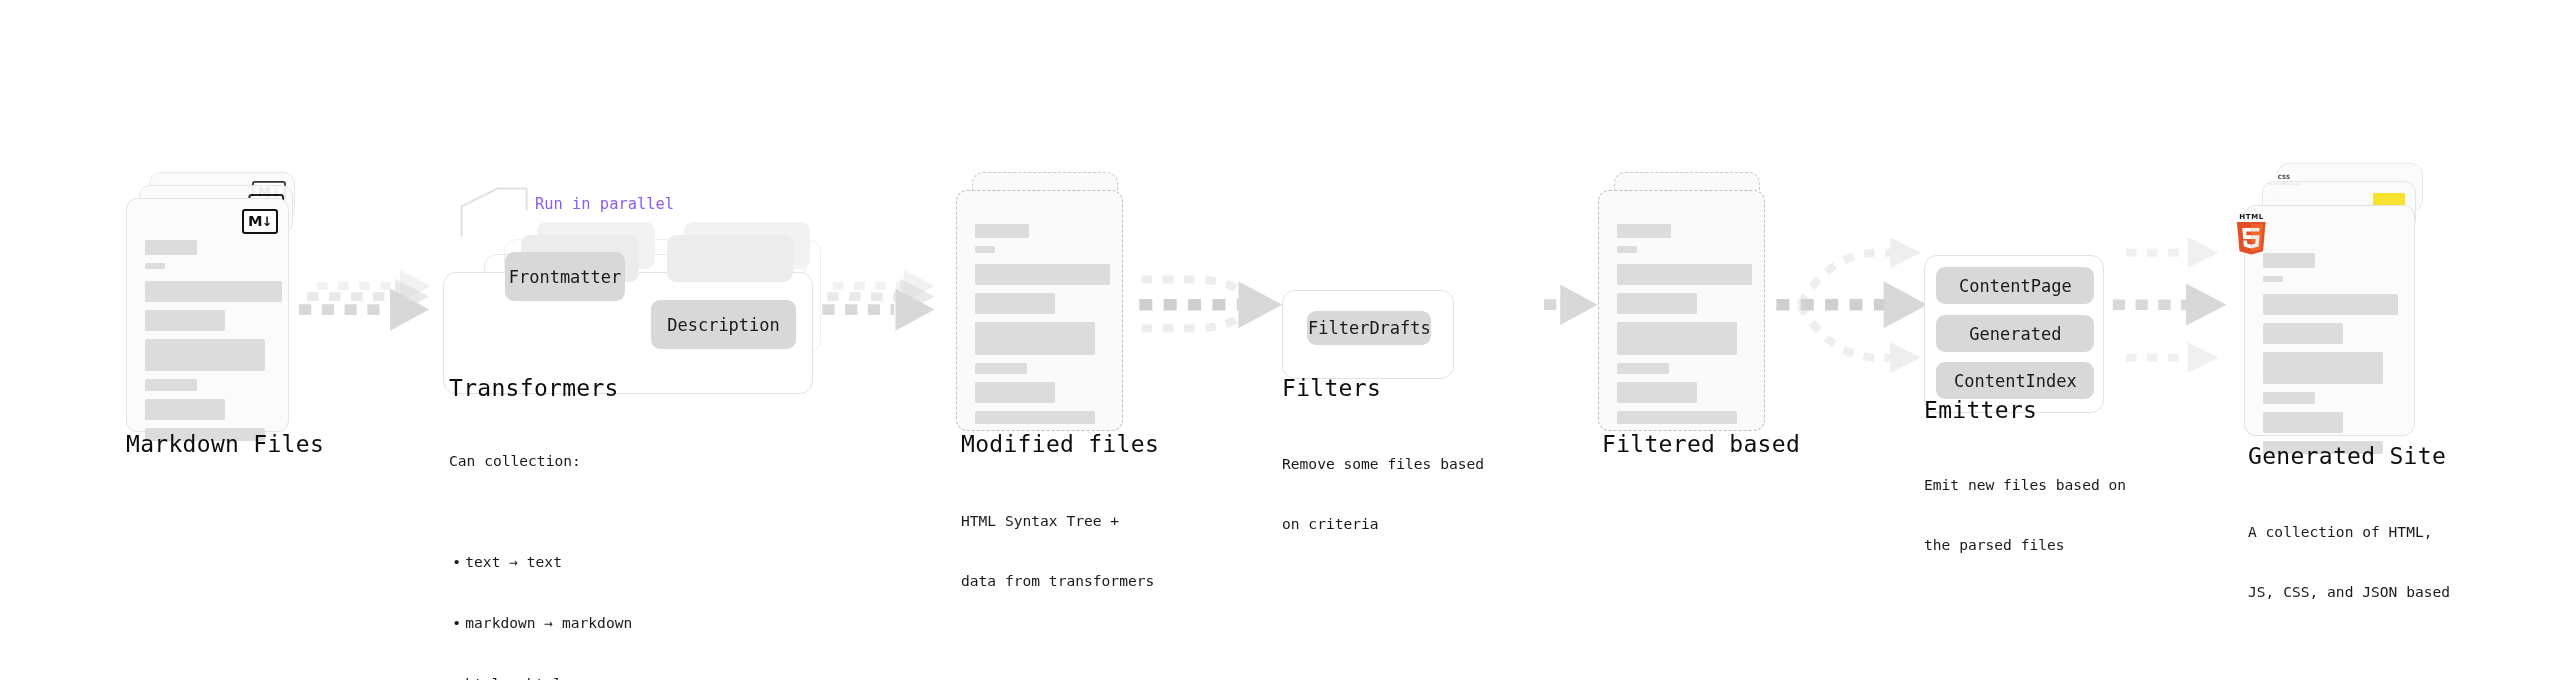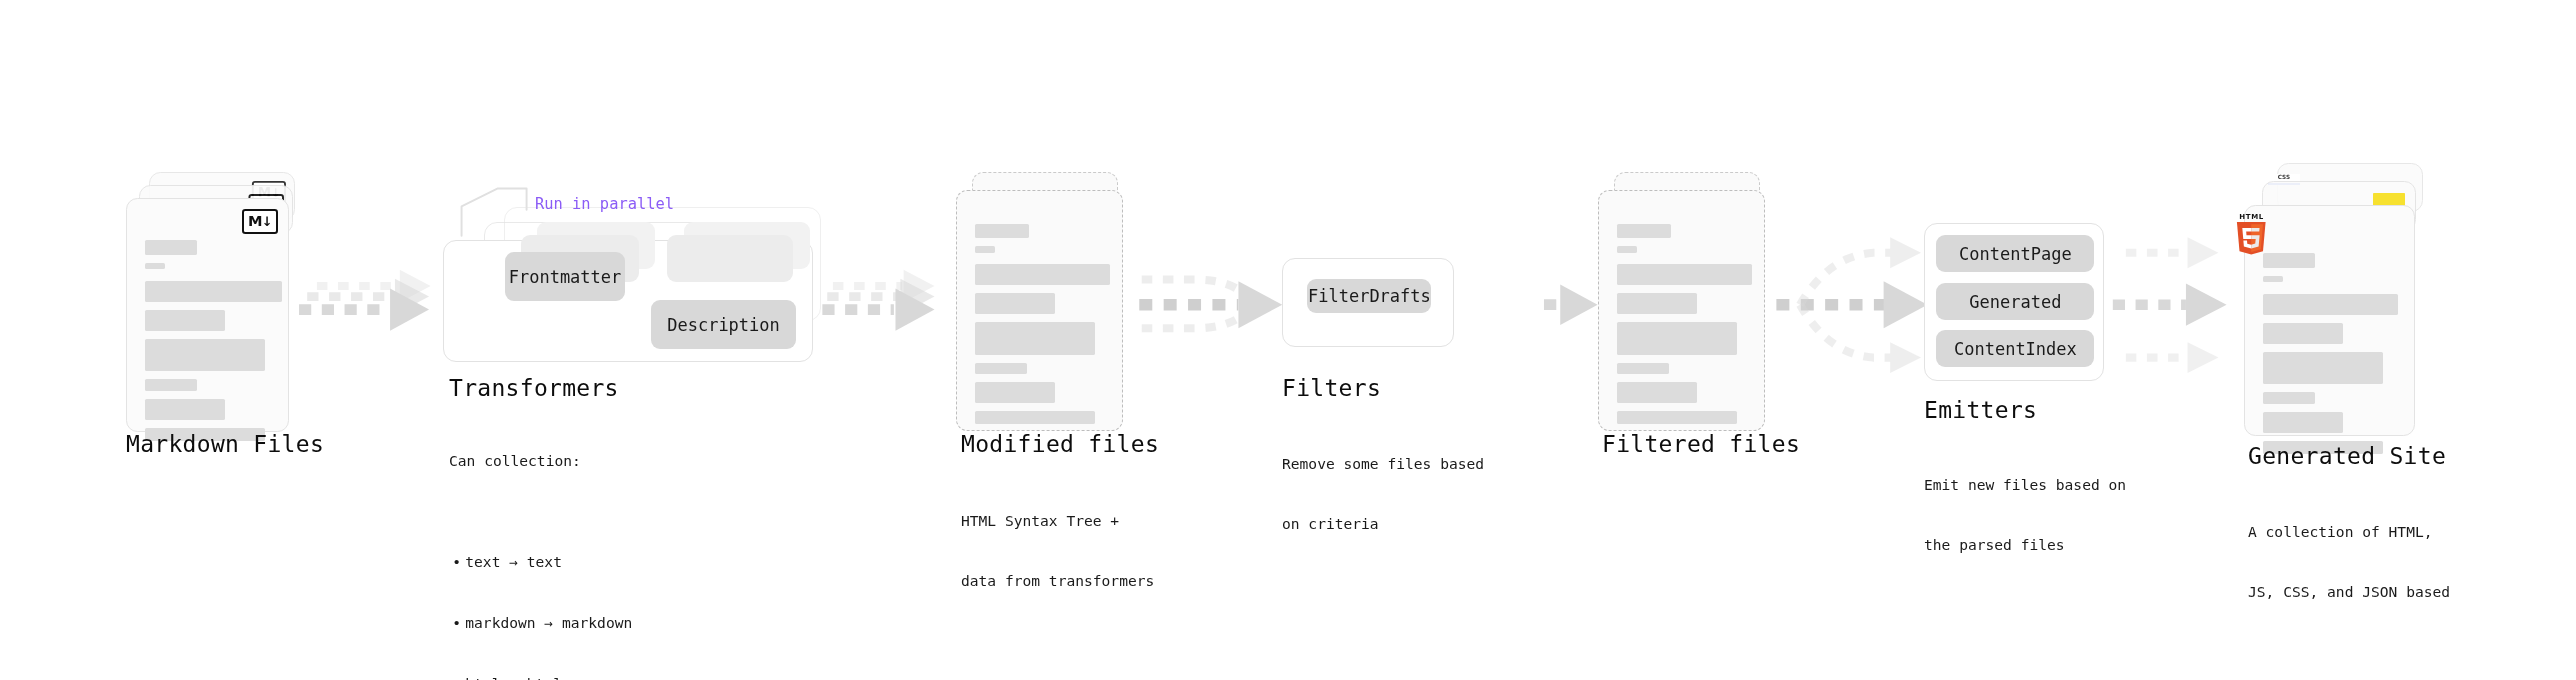"ContentPage" .gbox { margin-top: none -> 32px }
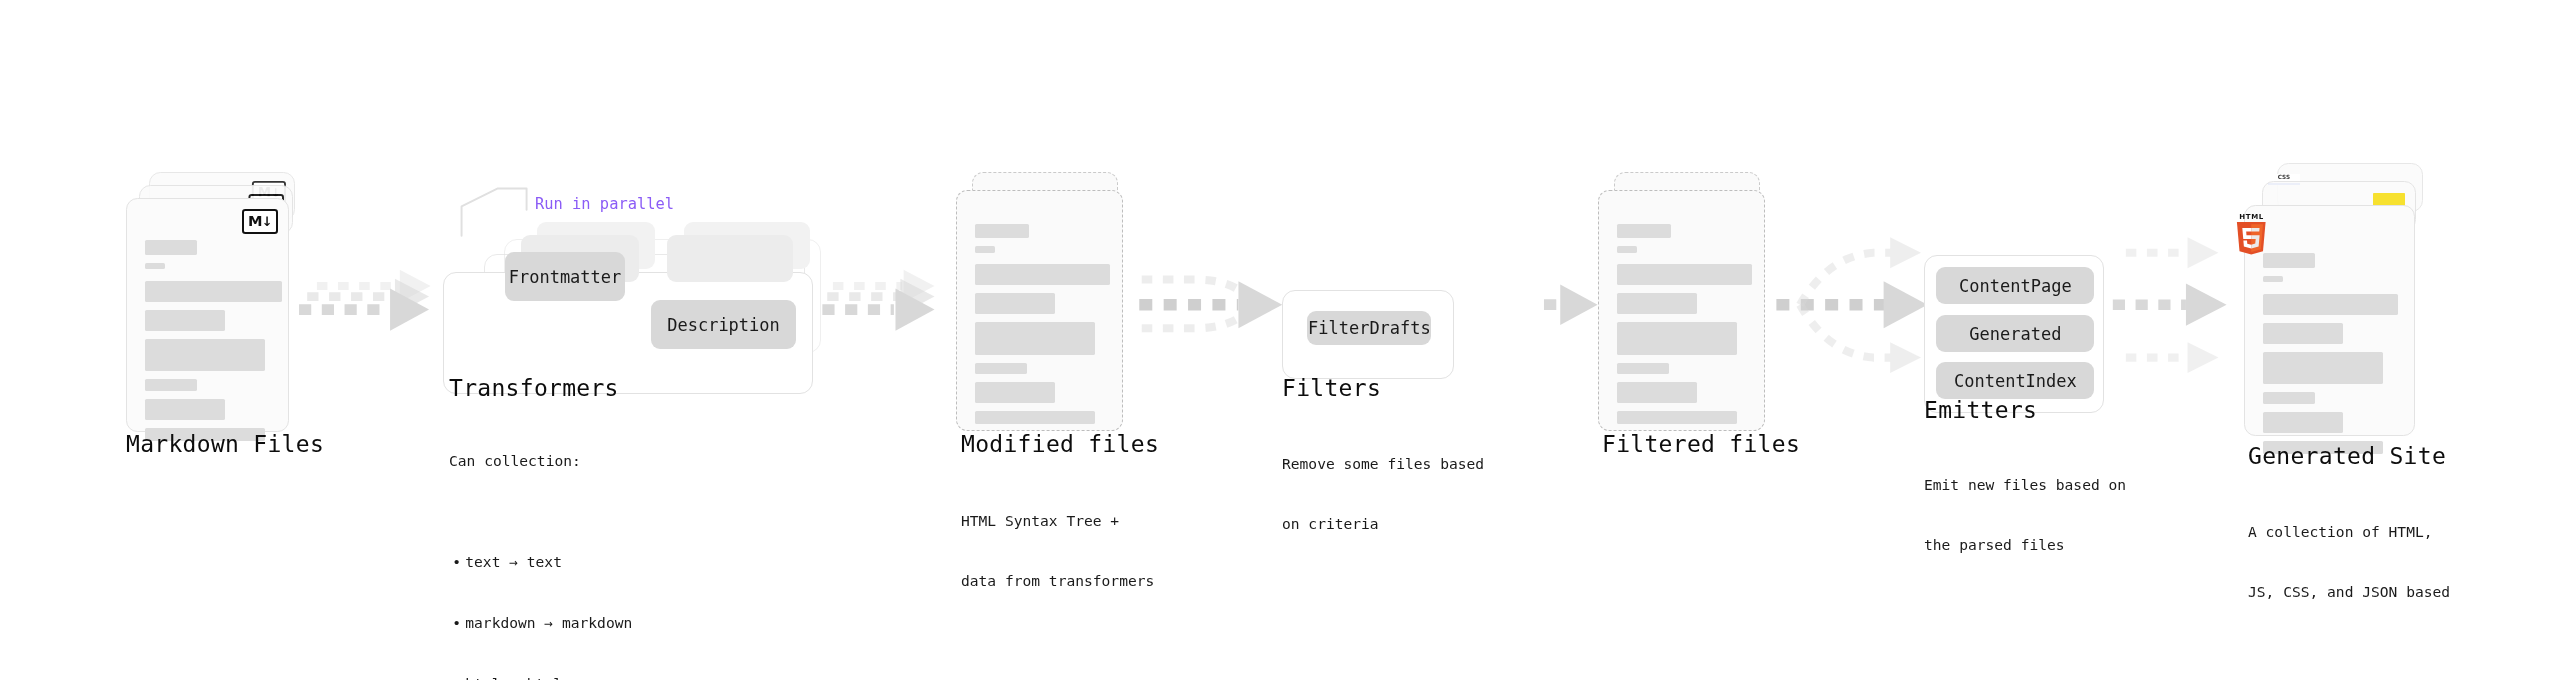"Filtered files" div.title { text: files -> based }
